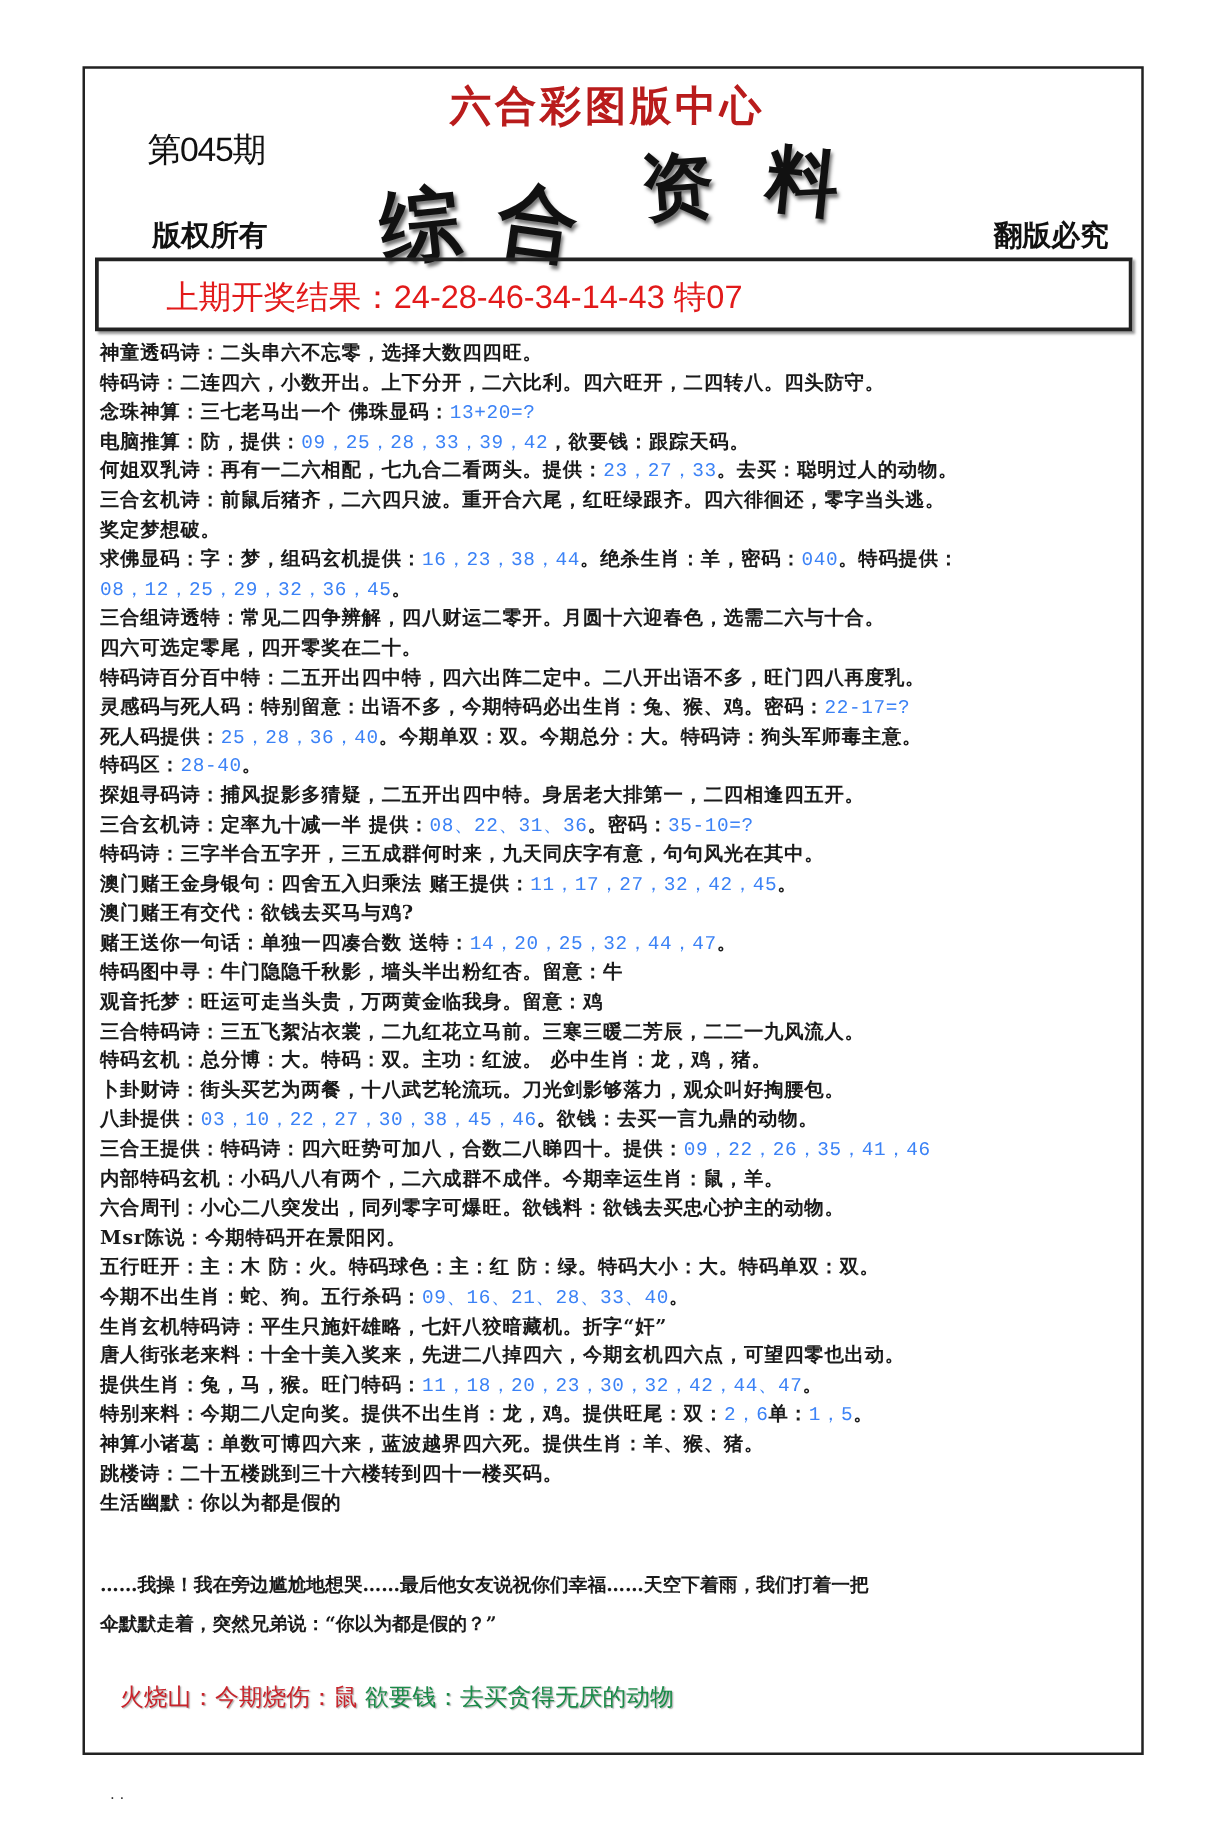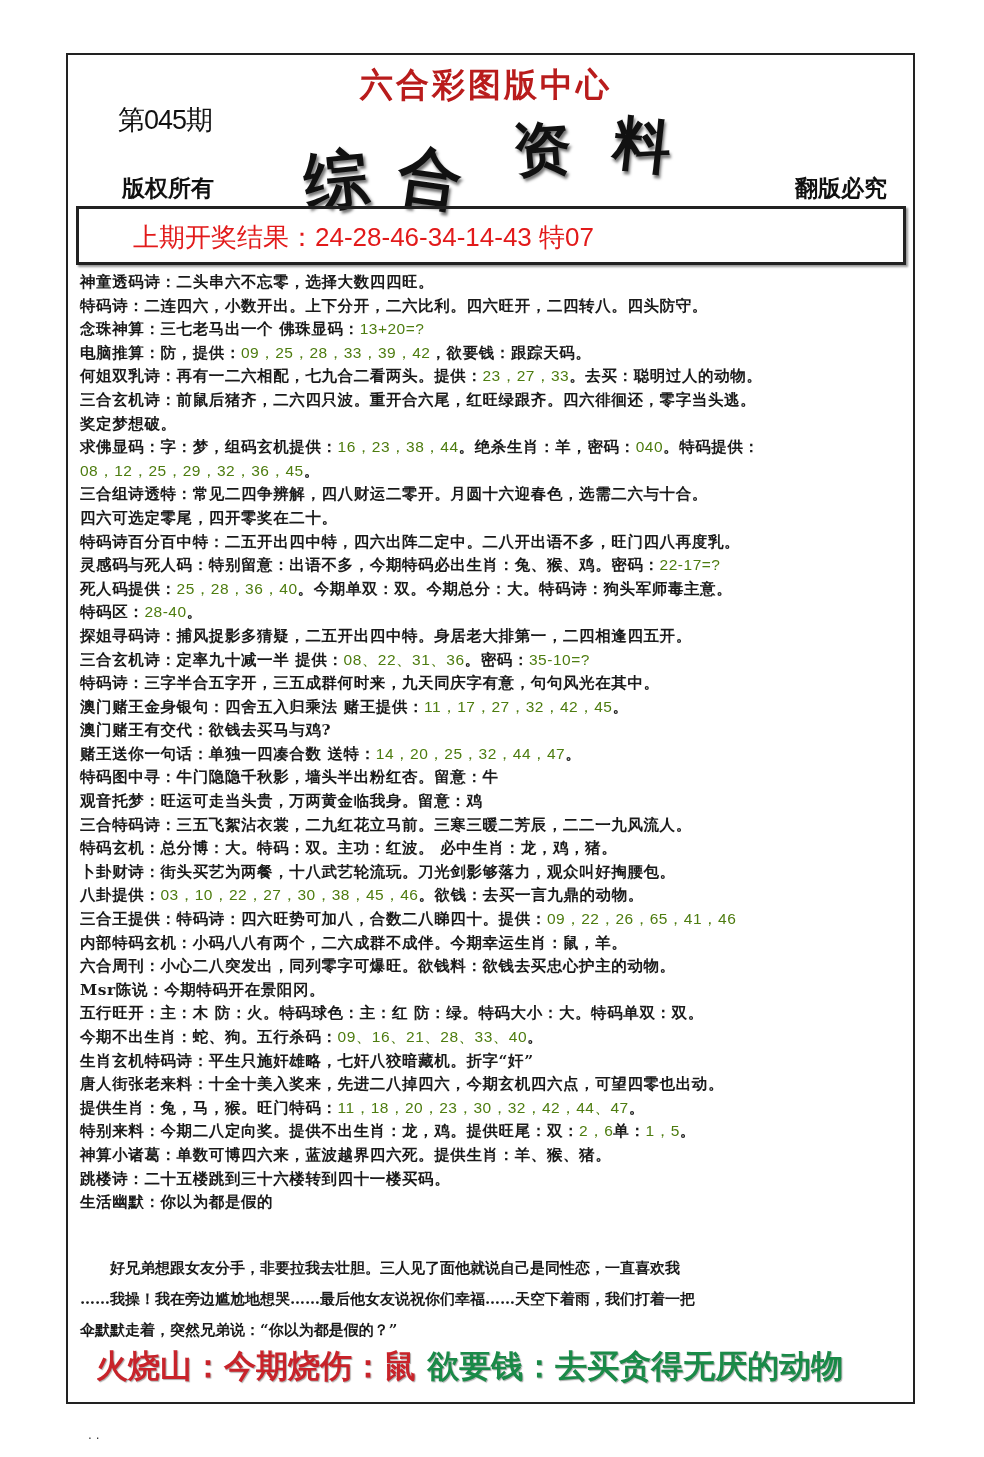"13+20=?" .line .num { color: #4d7c0f -> #3b82f6; font-family: Liberation Sans, sans-serif -> Liberation Mono, monospace }
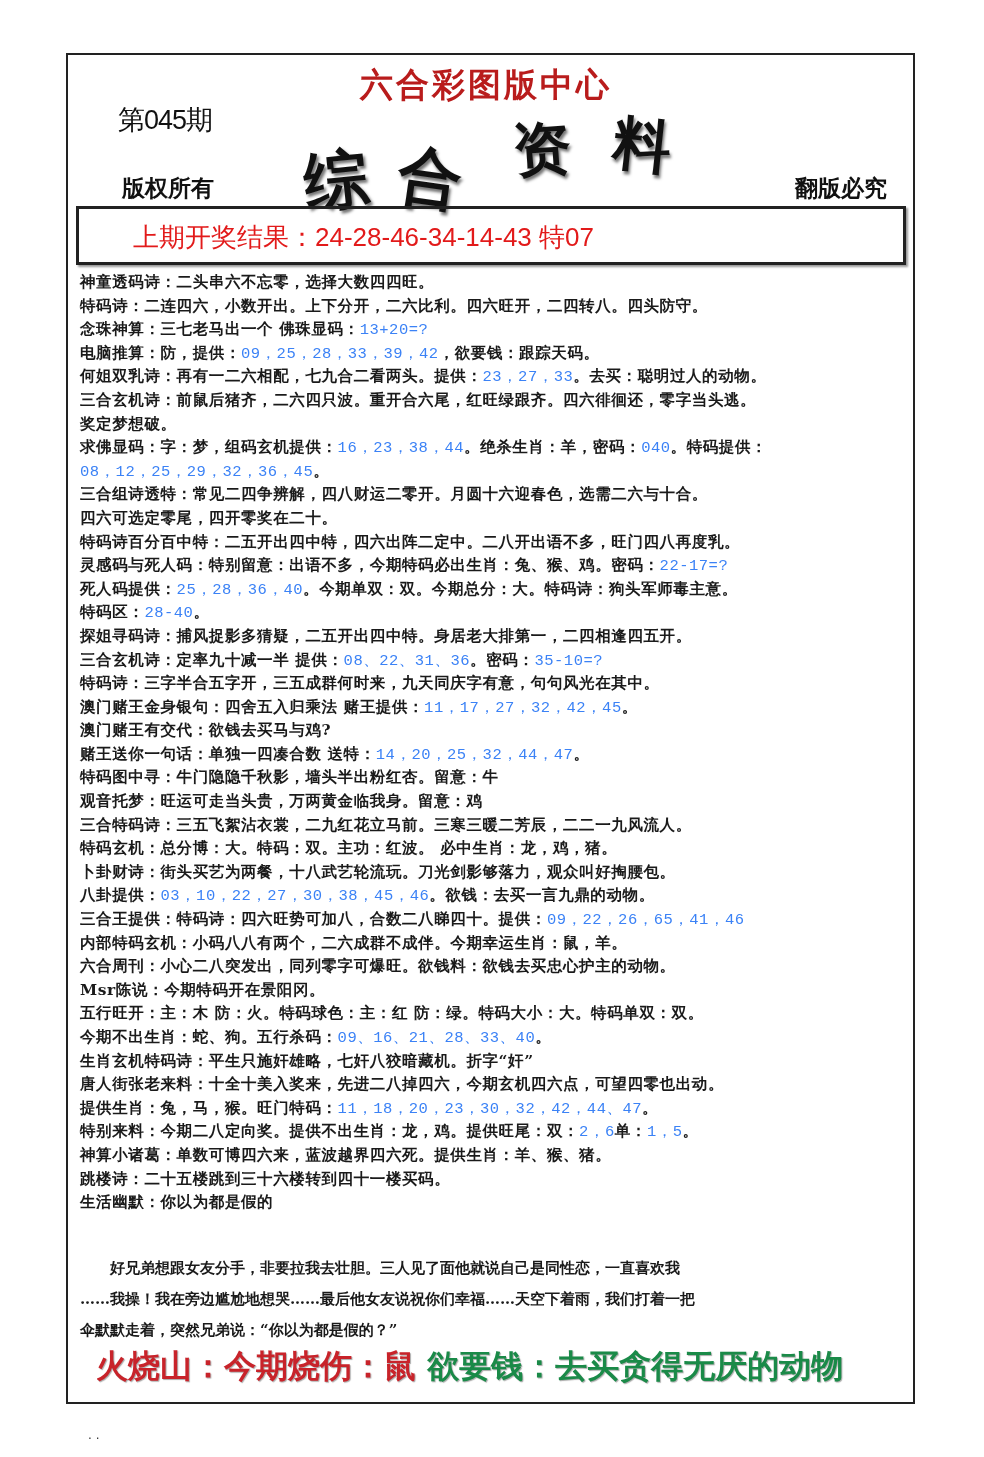"09，22，26，65，41，46" span.num { text: 65 -> 35 }
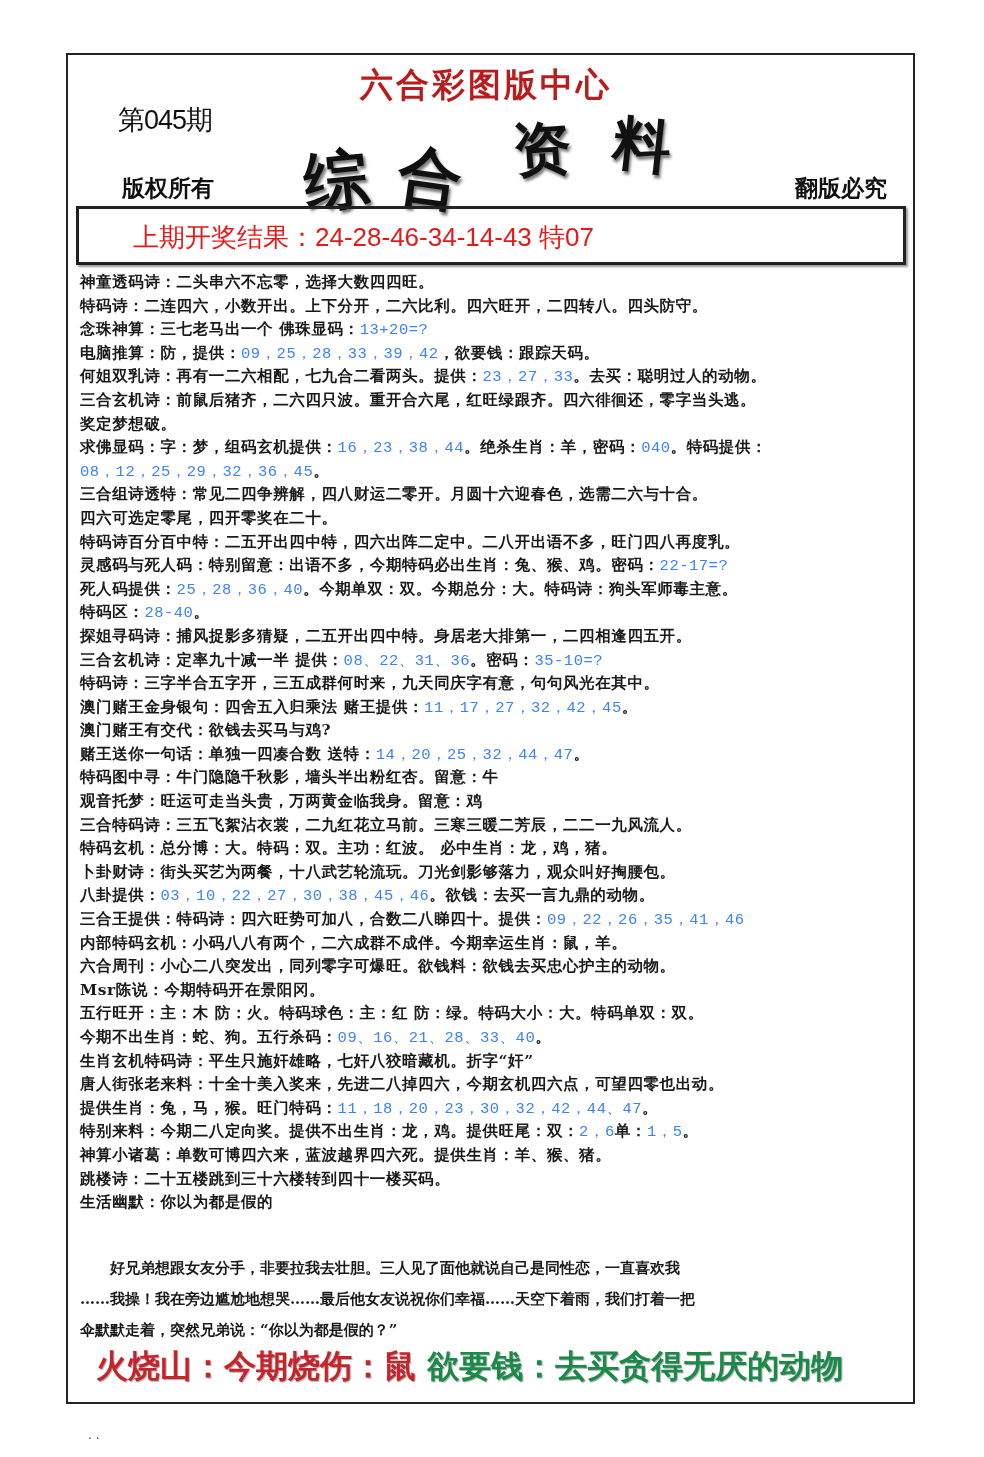"好兄弟想跟女友分手，非要拉我去壮胆。三人见了面他就说自己是同性恋，一直喜欢我" div.p { html: <div> 好兄弟想跟女友分手，非要拉我去壮胆。三人见了面他就说自己是同性恋，一直喜欢我</div> -> none }
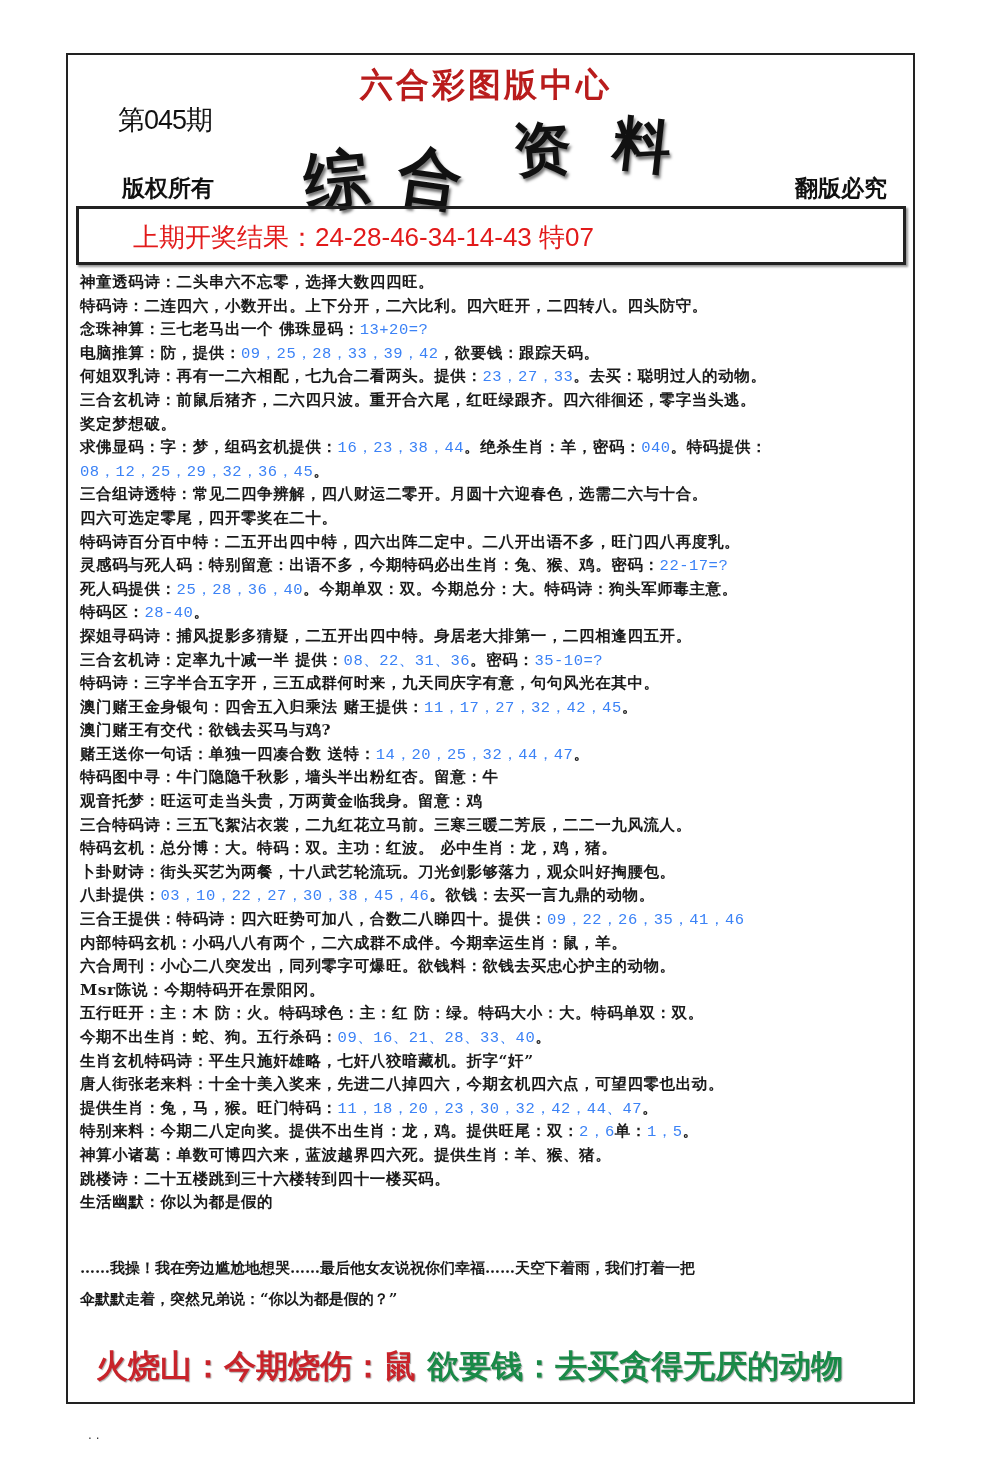"火烧山：今期烧伤：鼠 欲要钱：去买贪得无厌的动物" .footer { font-size: 32px -> 19px; font-weight: bold -> normal }
